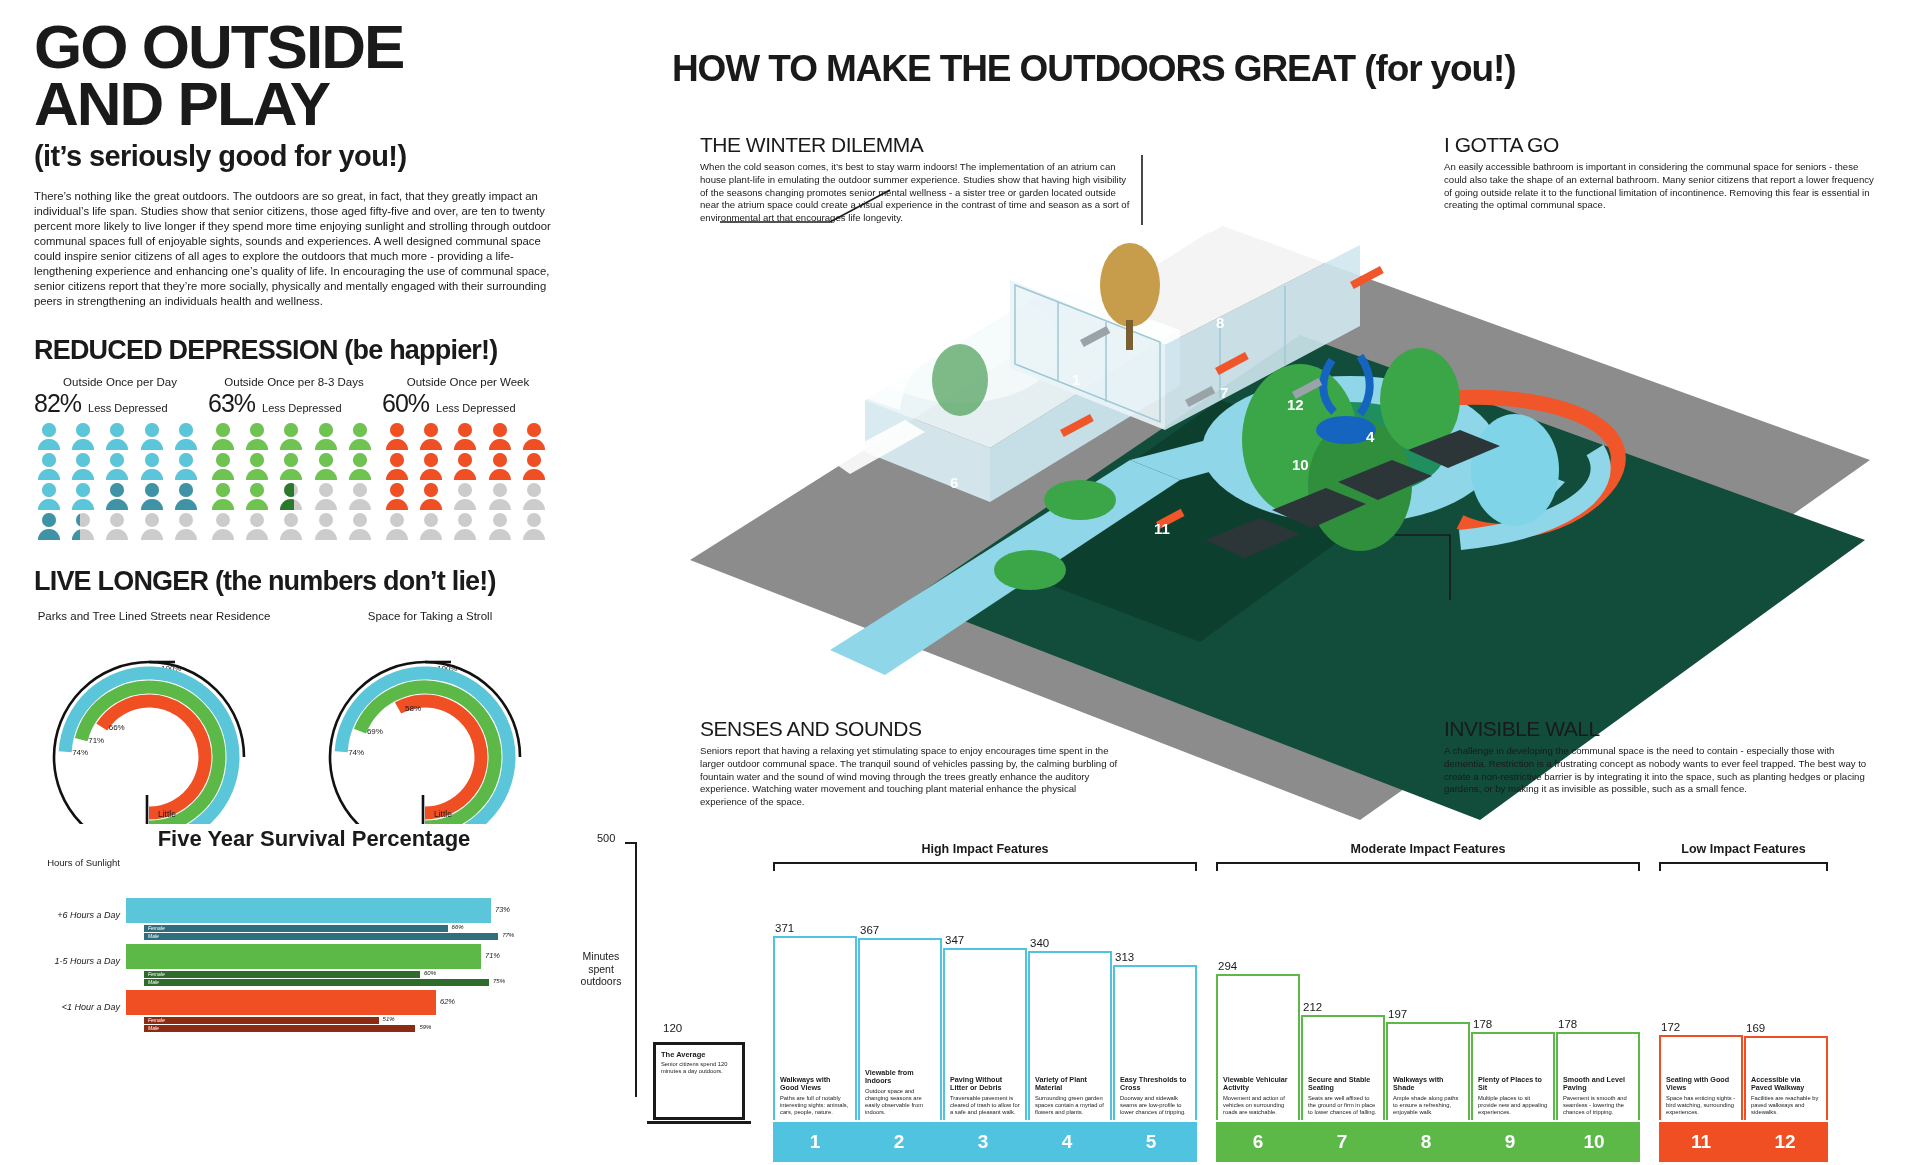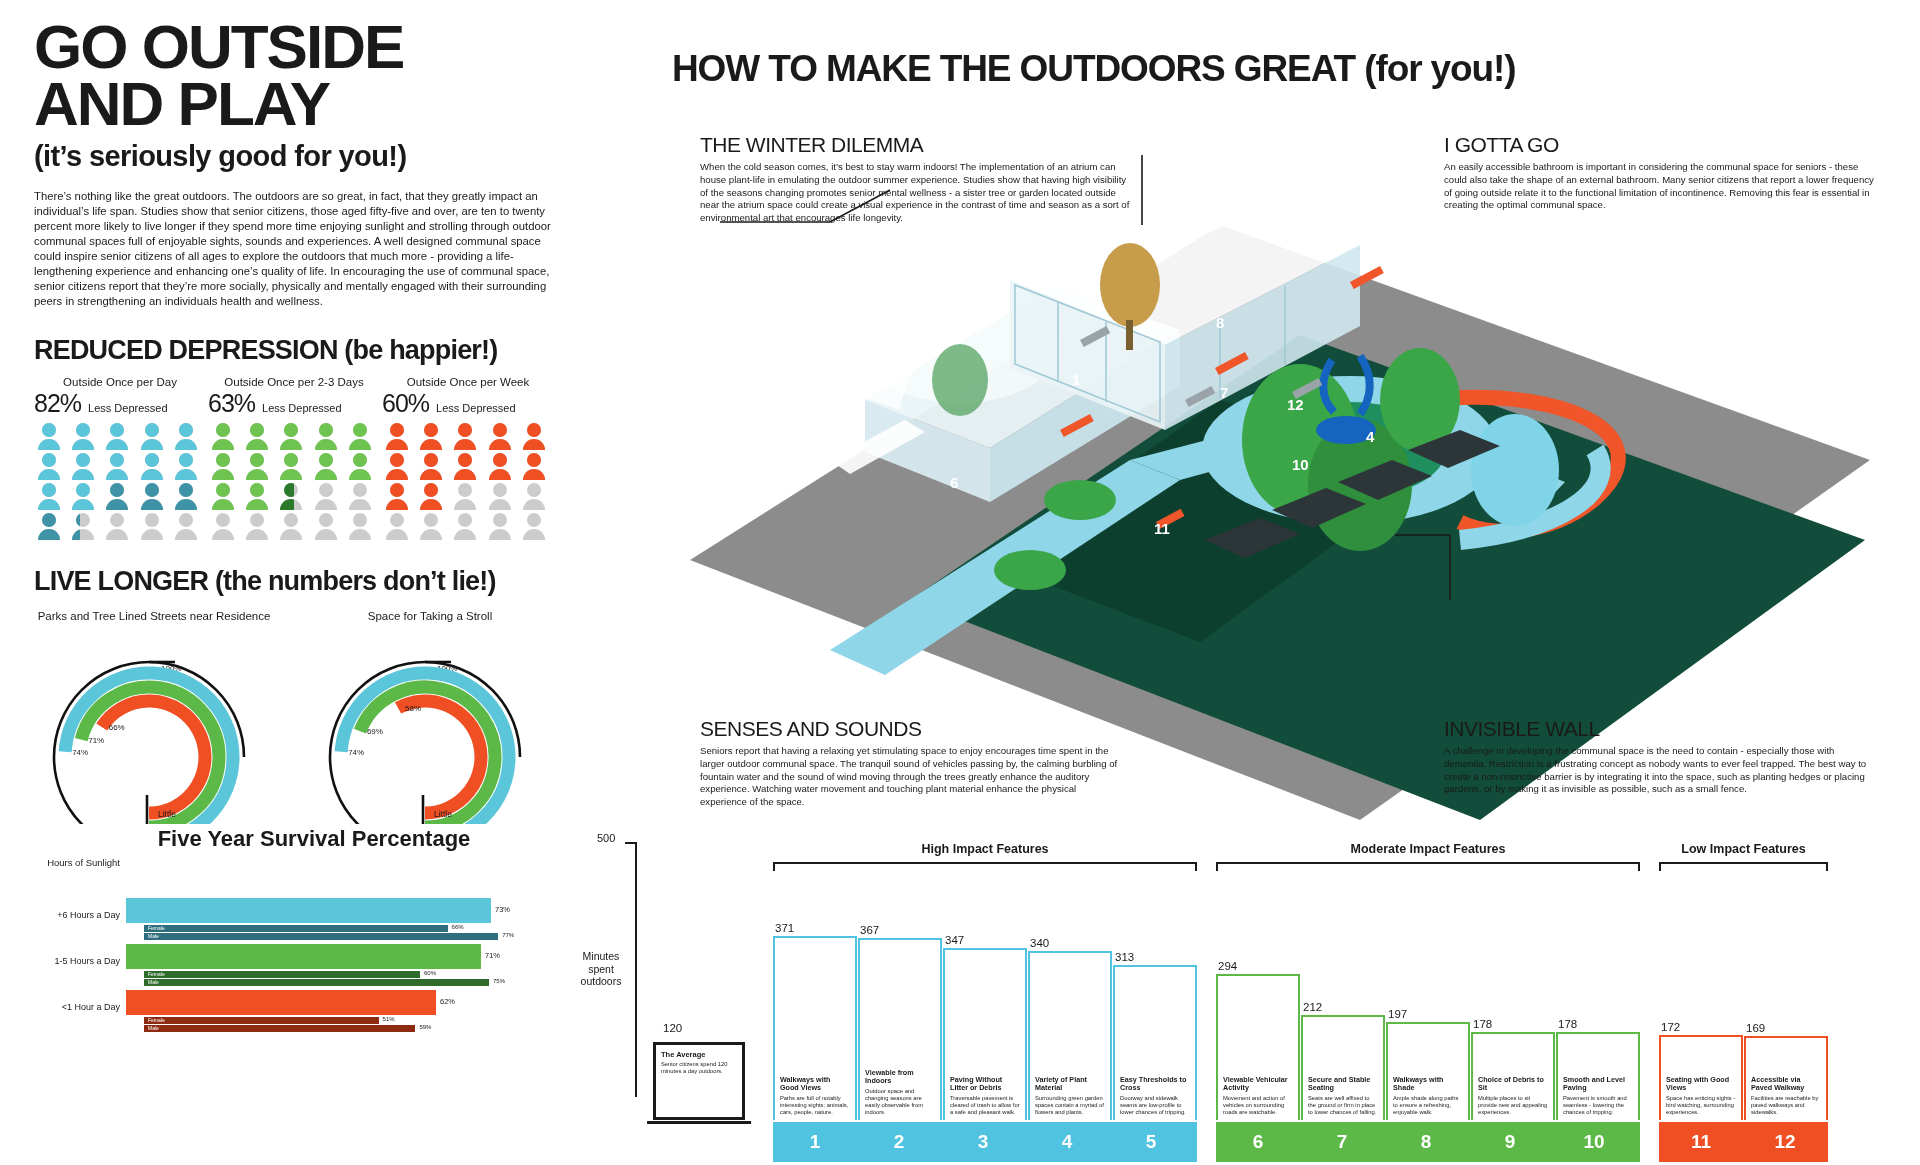"Outside Once per 2-3 Days" div.dep-label { text: 2-3 -> 8-3 }
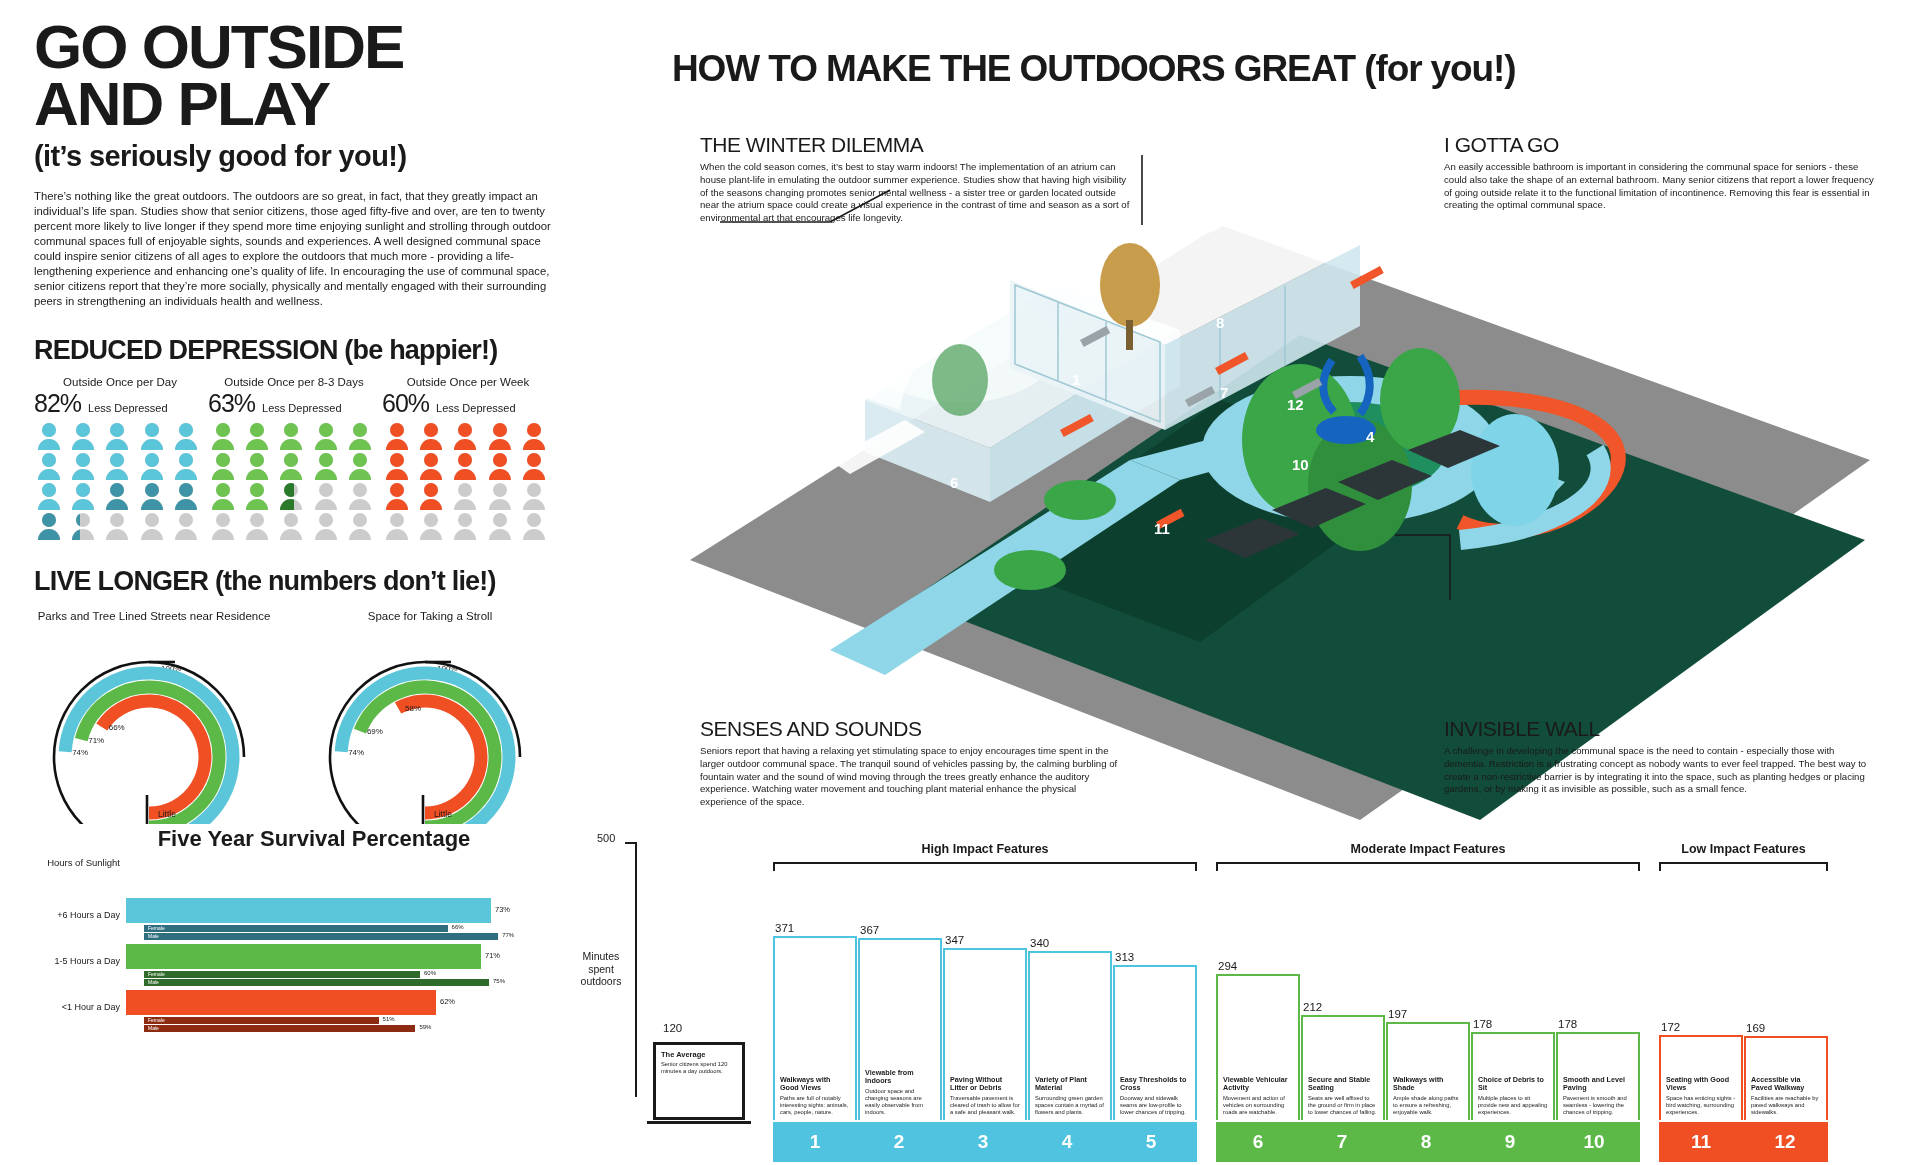"+6 Hours a Day" .fy-row { font-style: none -> italic }
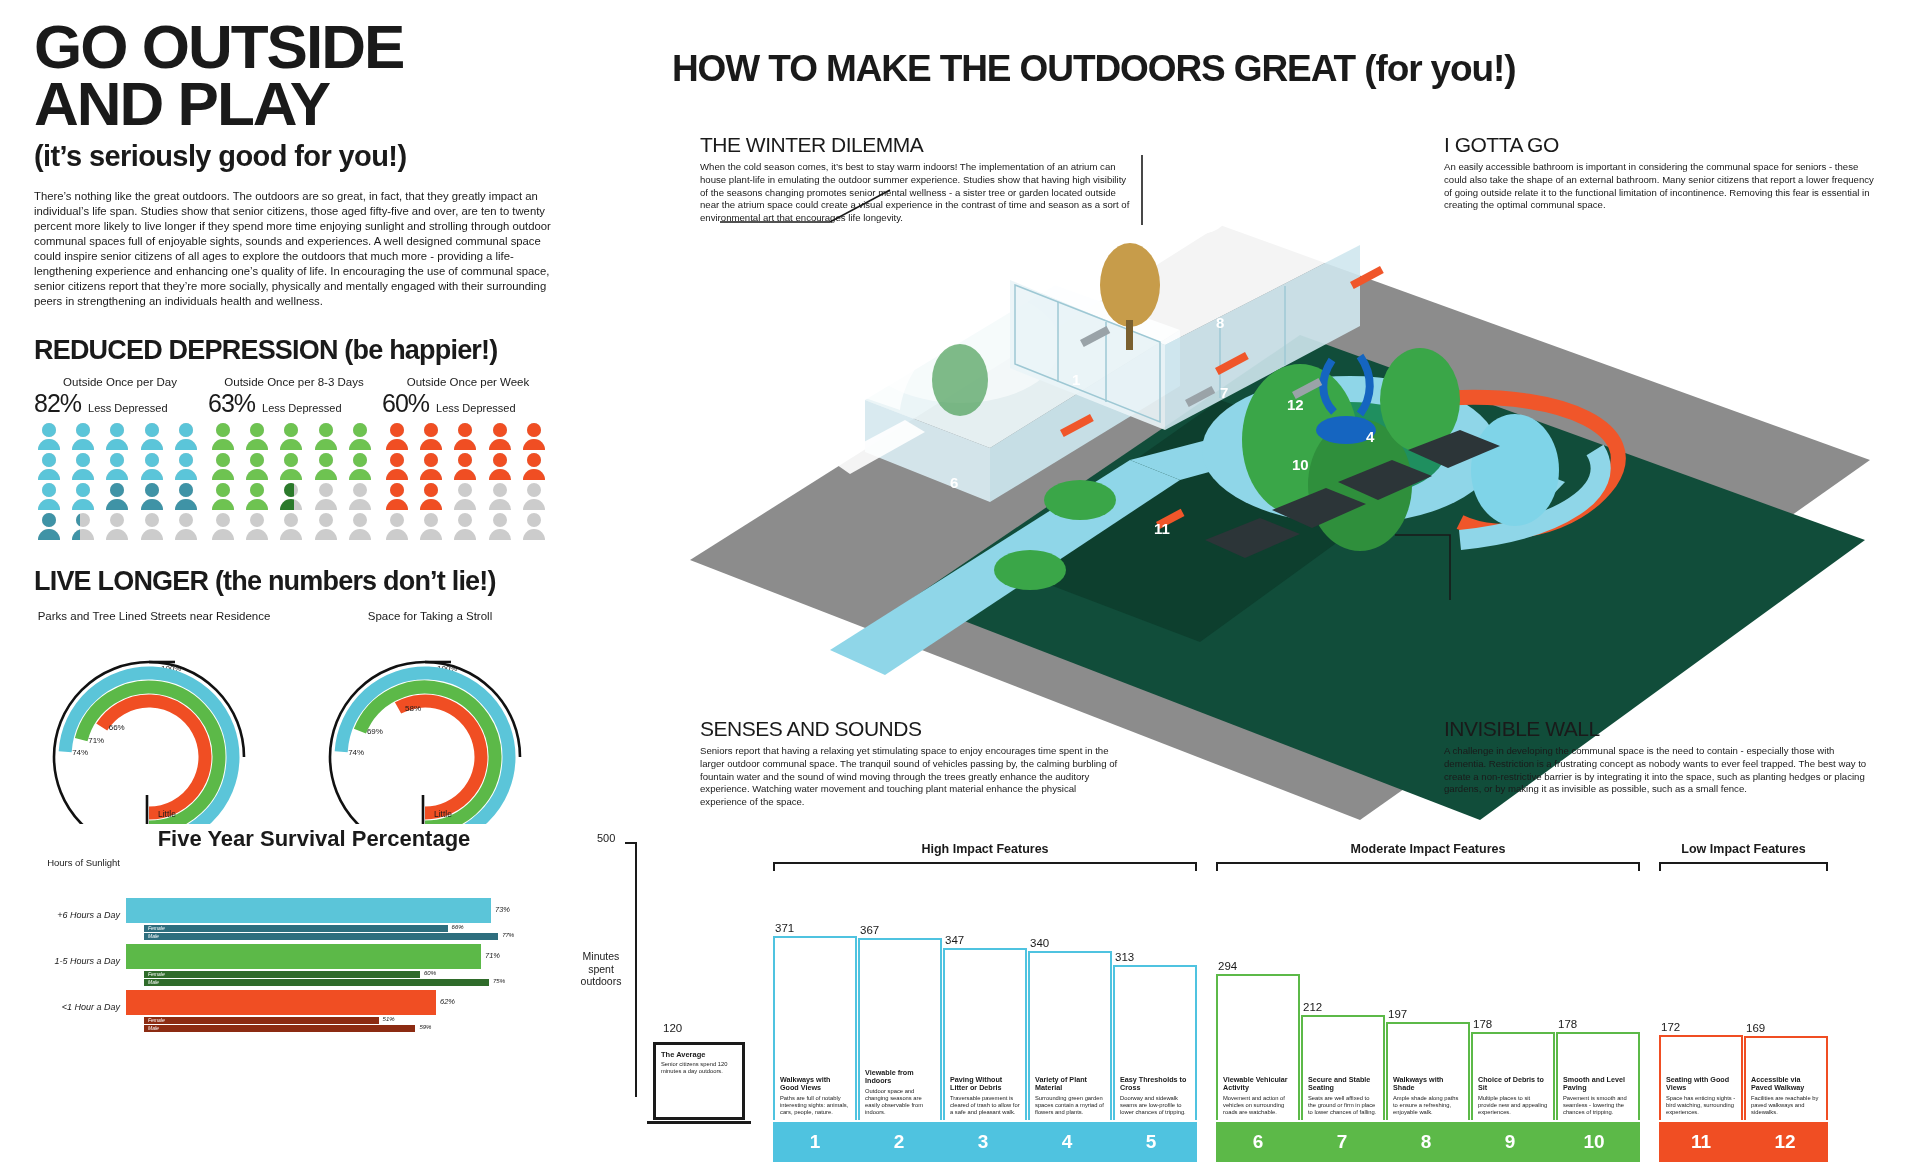"Choice of Debris to Sit" div.bar-ttl { text: Choice of Debris -> Plenty of Places }
